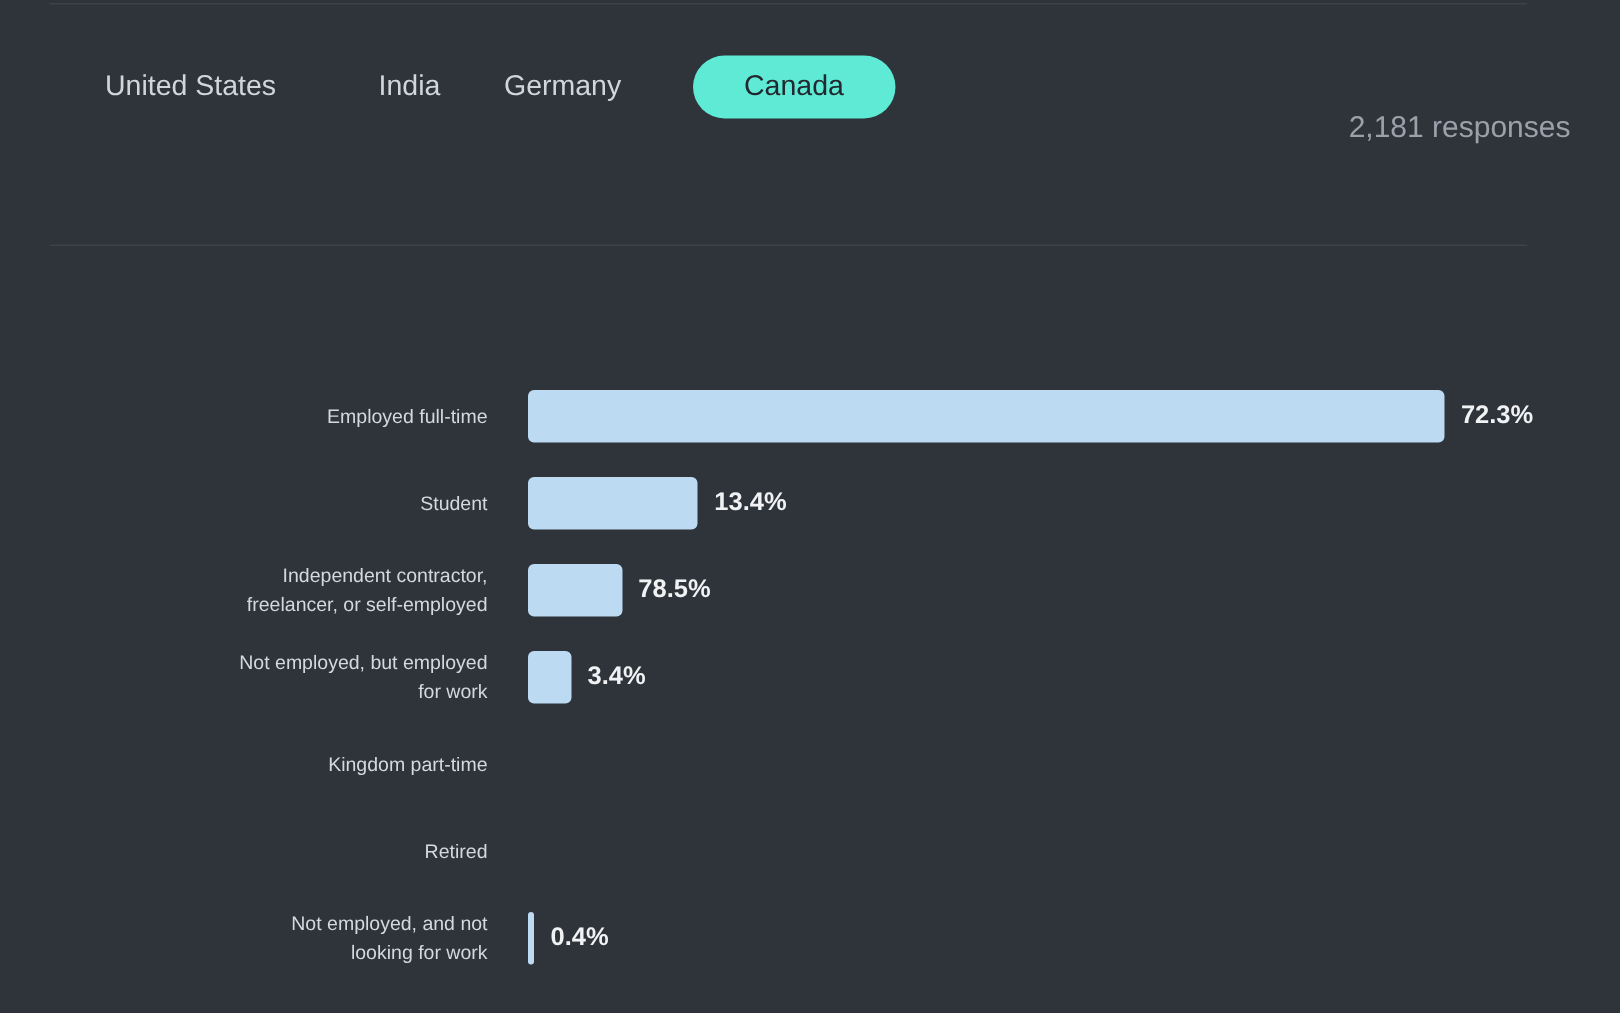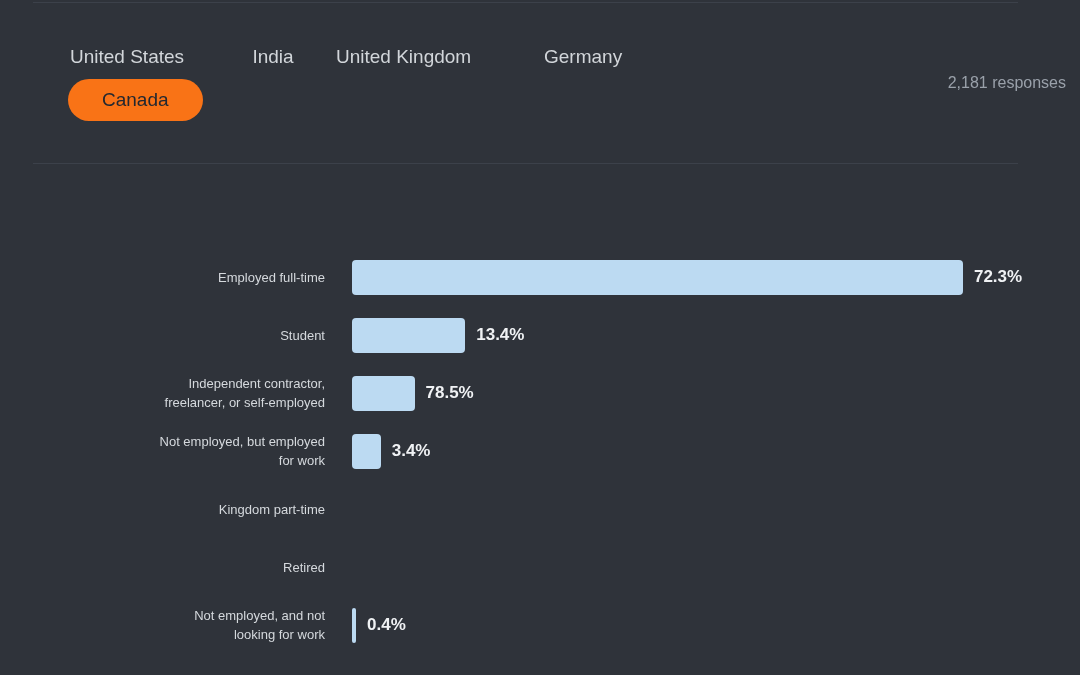"United Kingdom" div.tab { html: <div>United Kingdom</div> -> none }
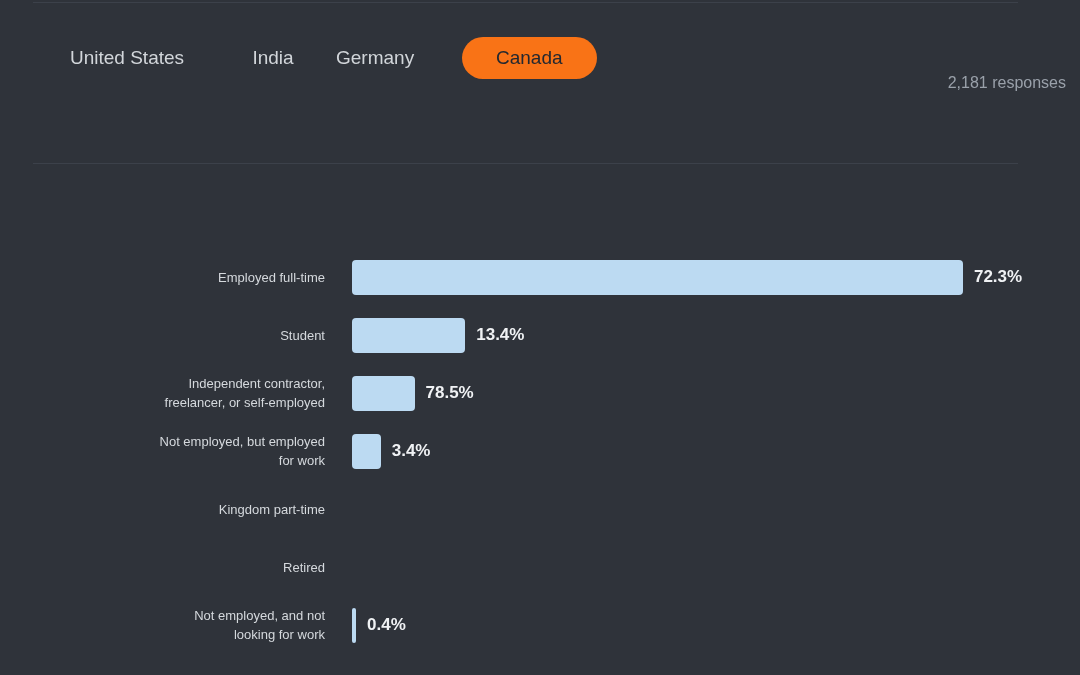"Canada" .tab.active { background: #f97316 -> #5eead4 }
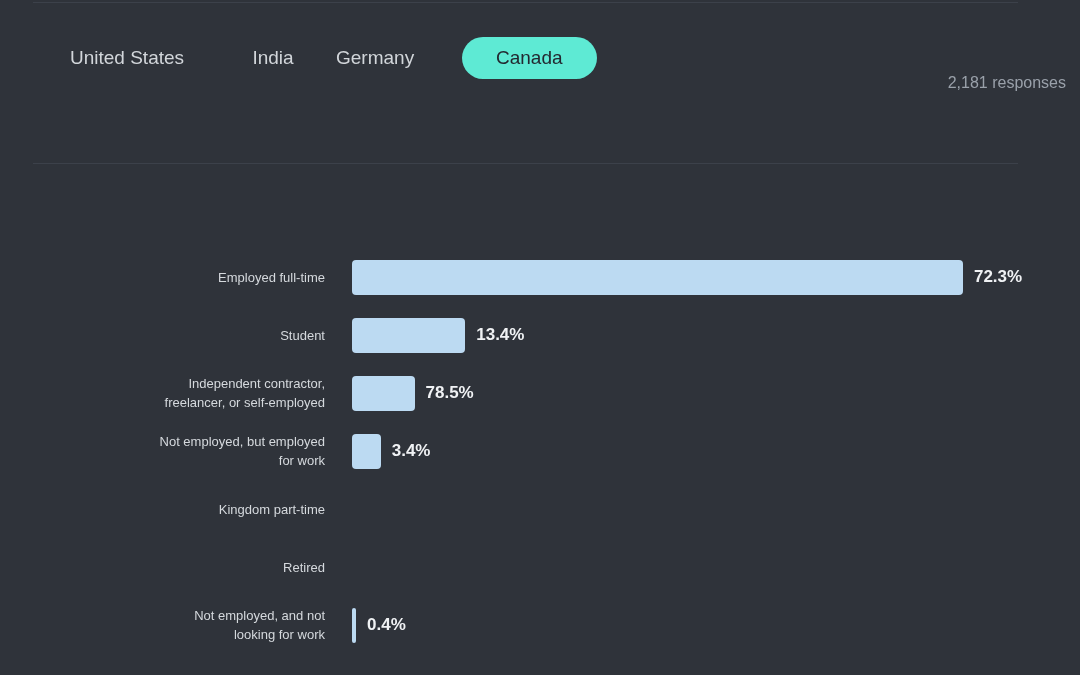"2,181 responses" .responses { font-size: 16px -> 20px; right: 58px -> 77px }
